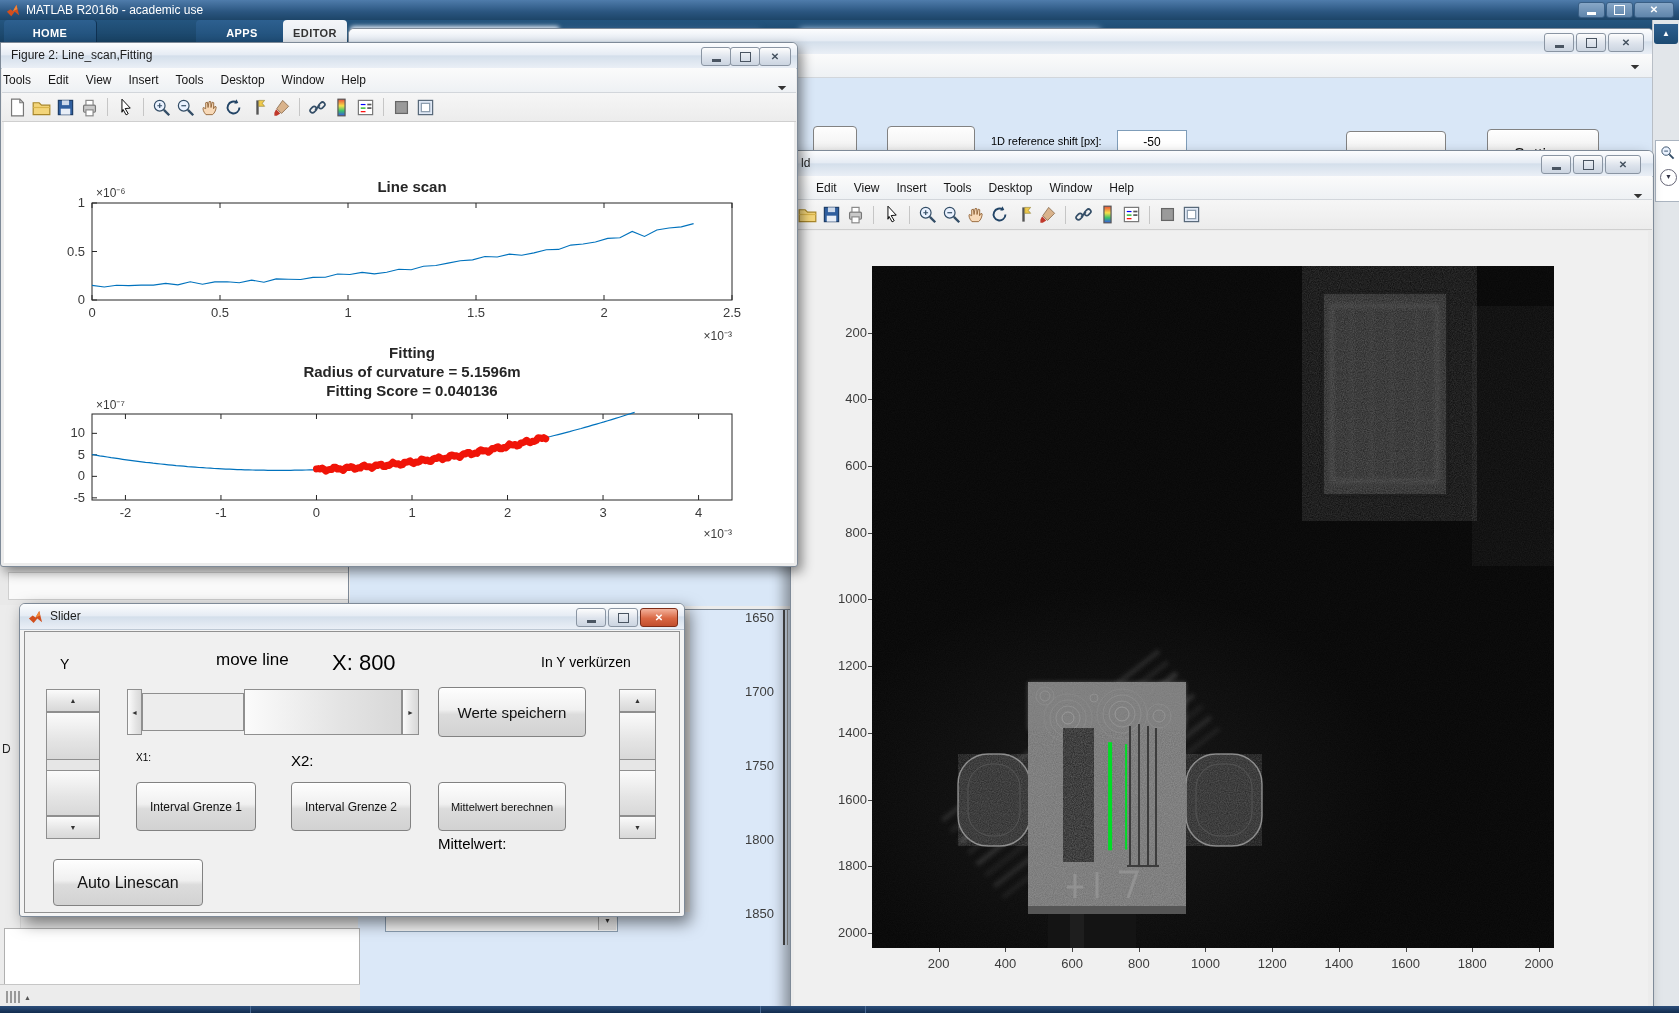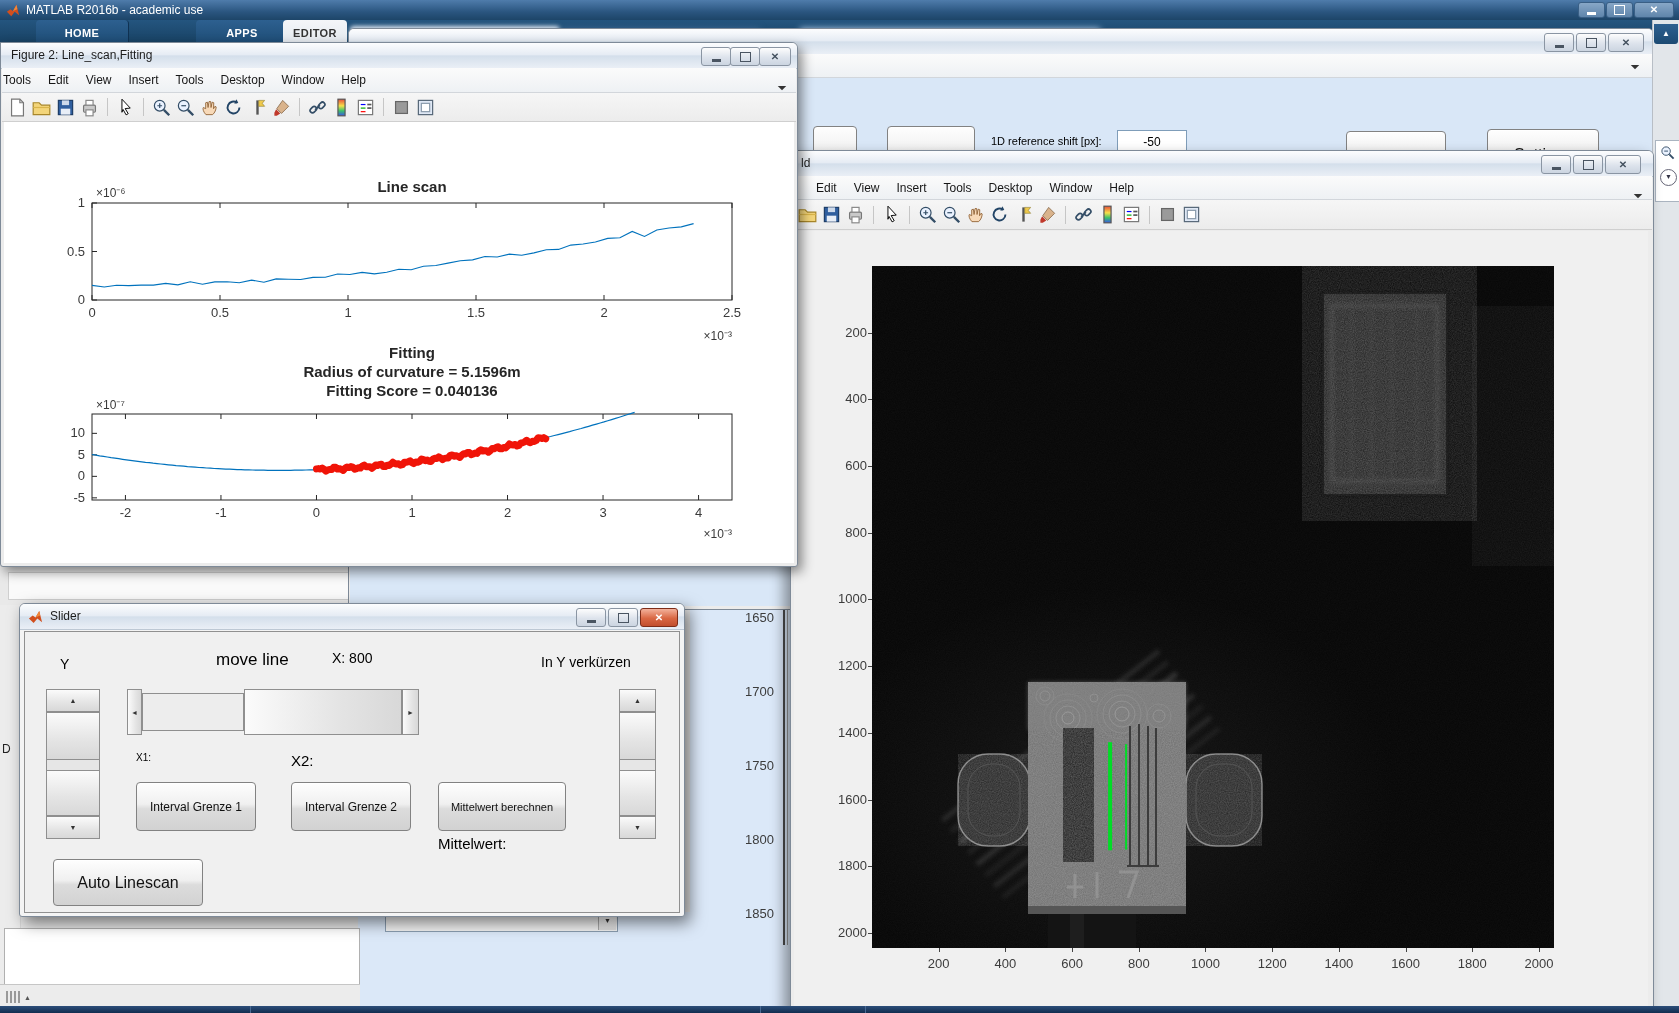"HOME" span.rtab { margin-left: 32px -> none }
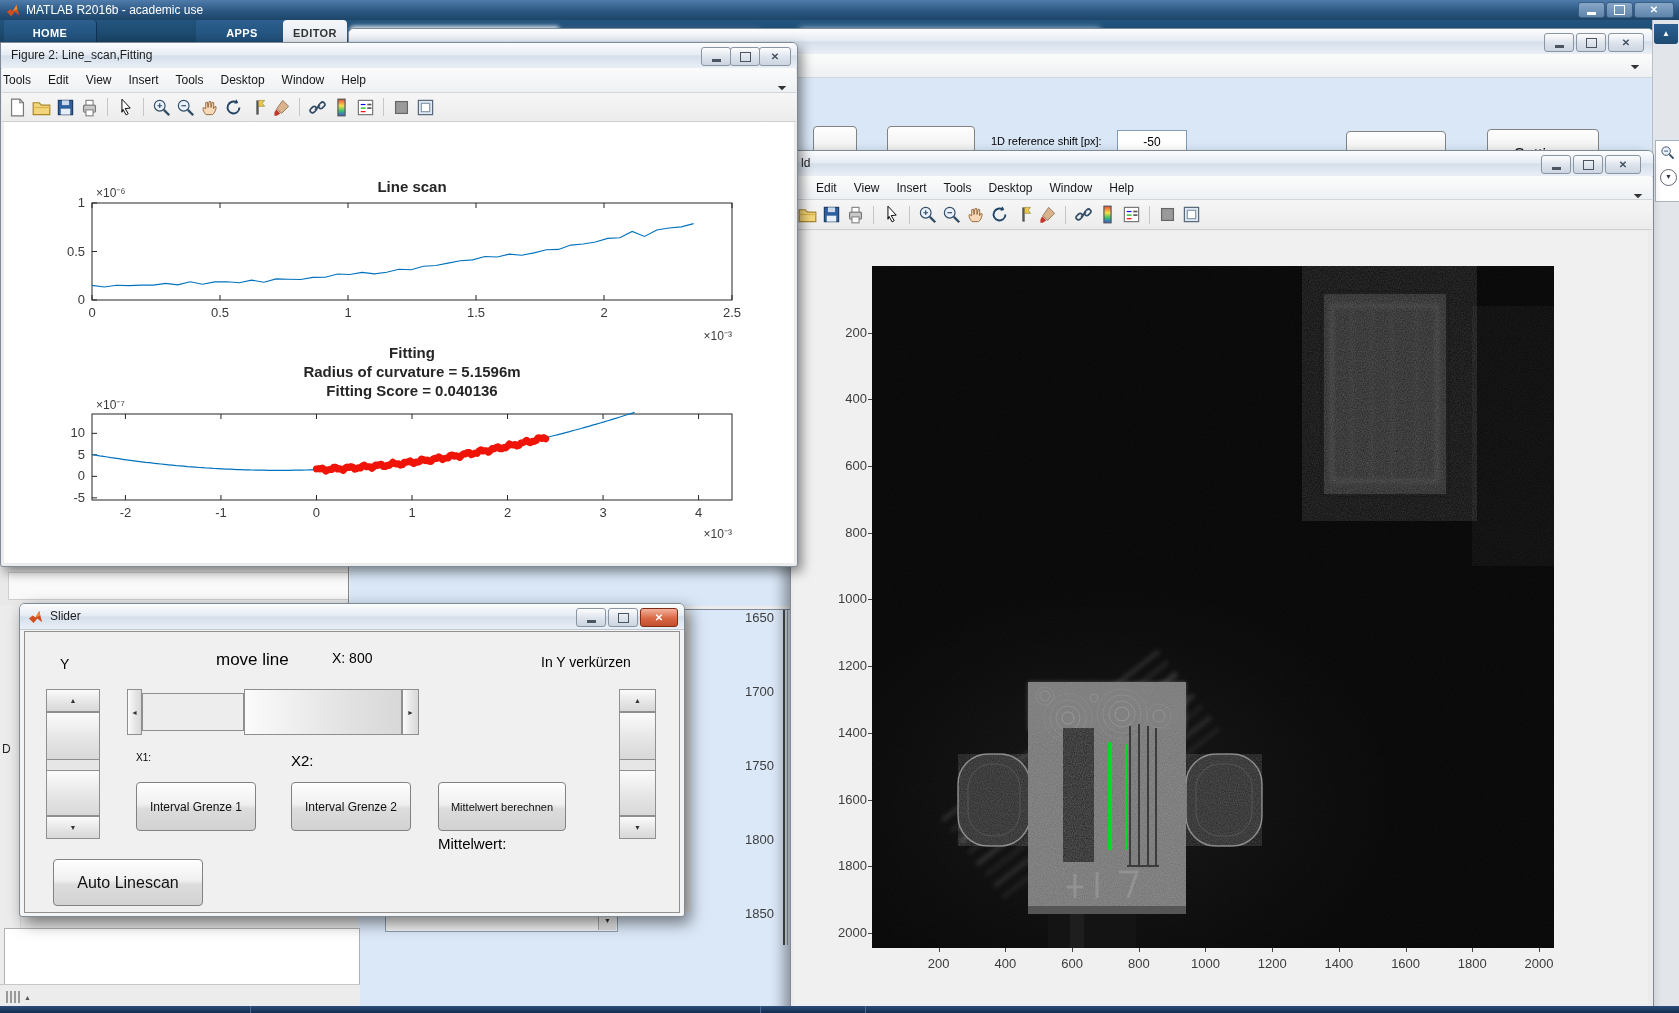"X: 800" span.abs { font-size: 14px -> 22px }
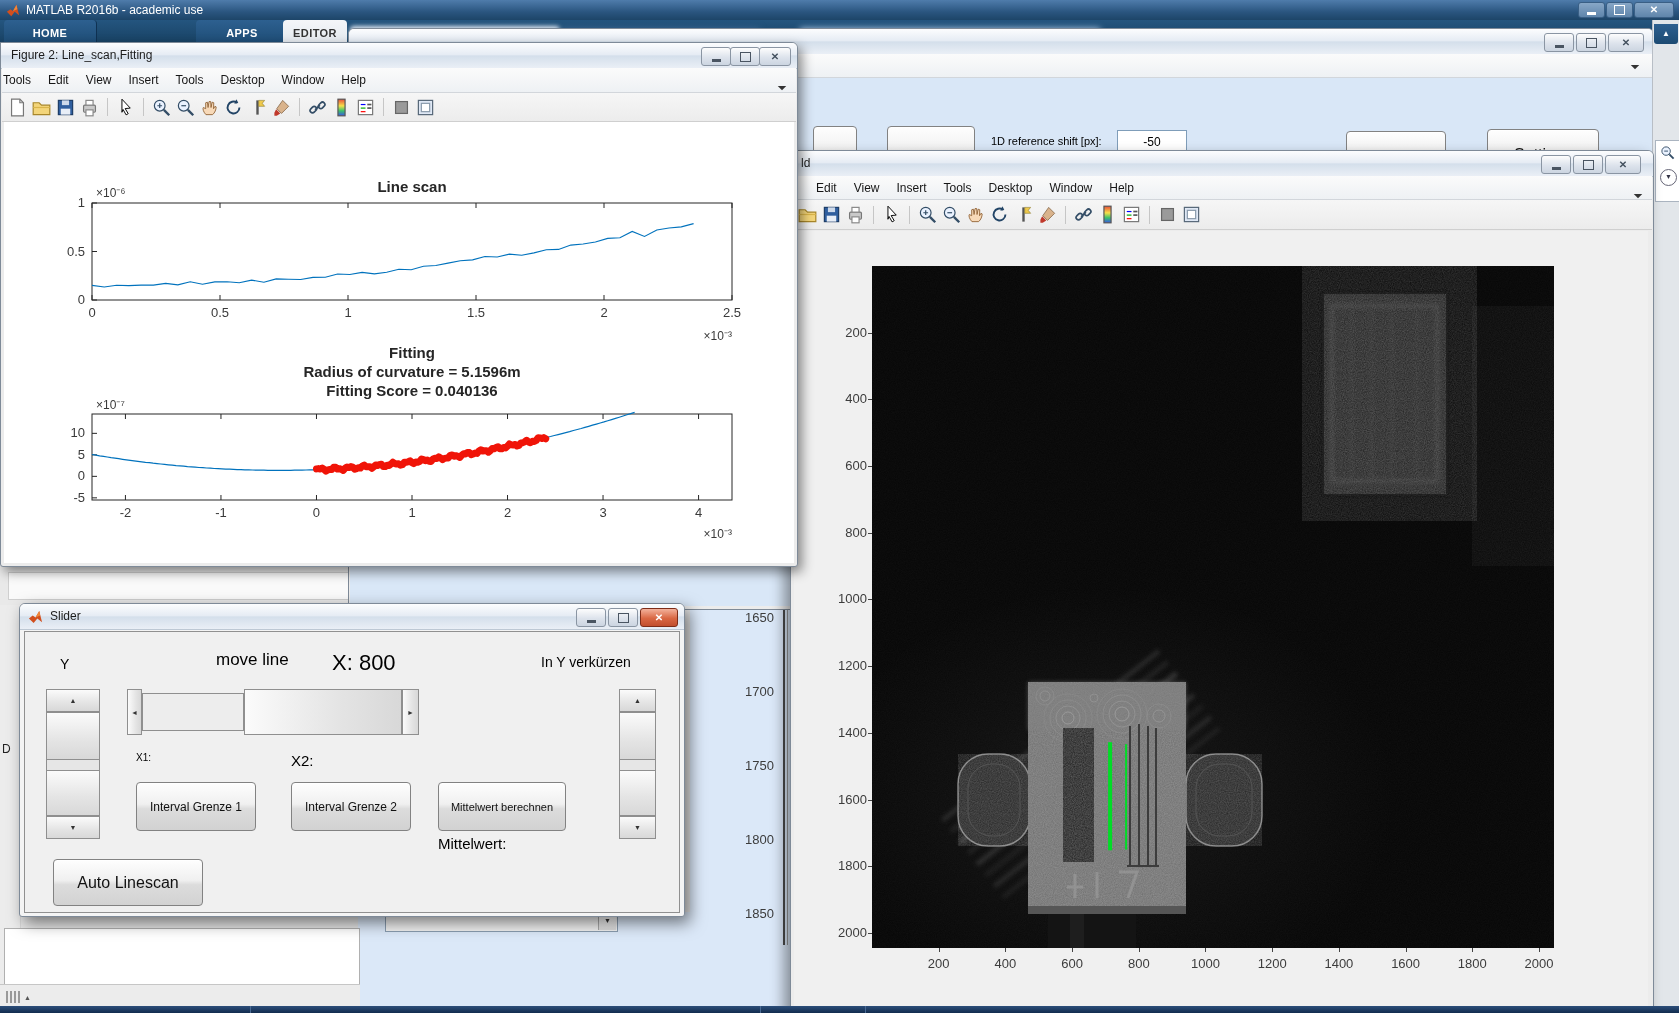"Werte speichern" div.btn7 { html: none -> <div> <span>Werte speichern</span> </div> }
